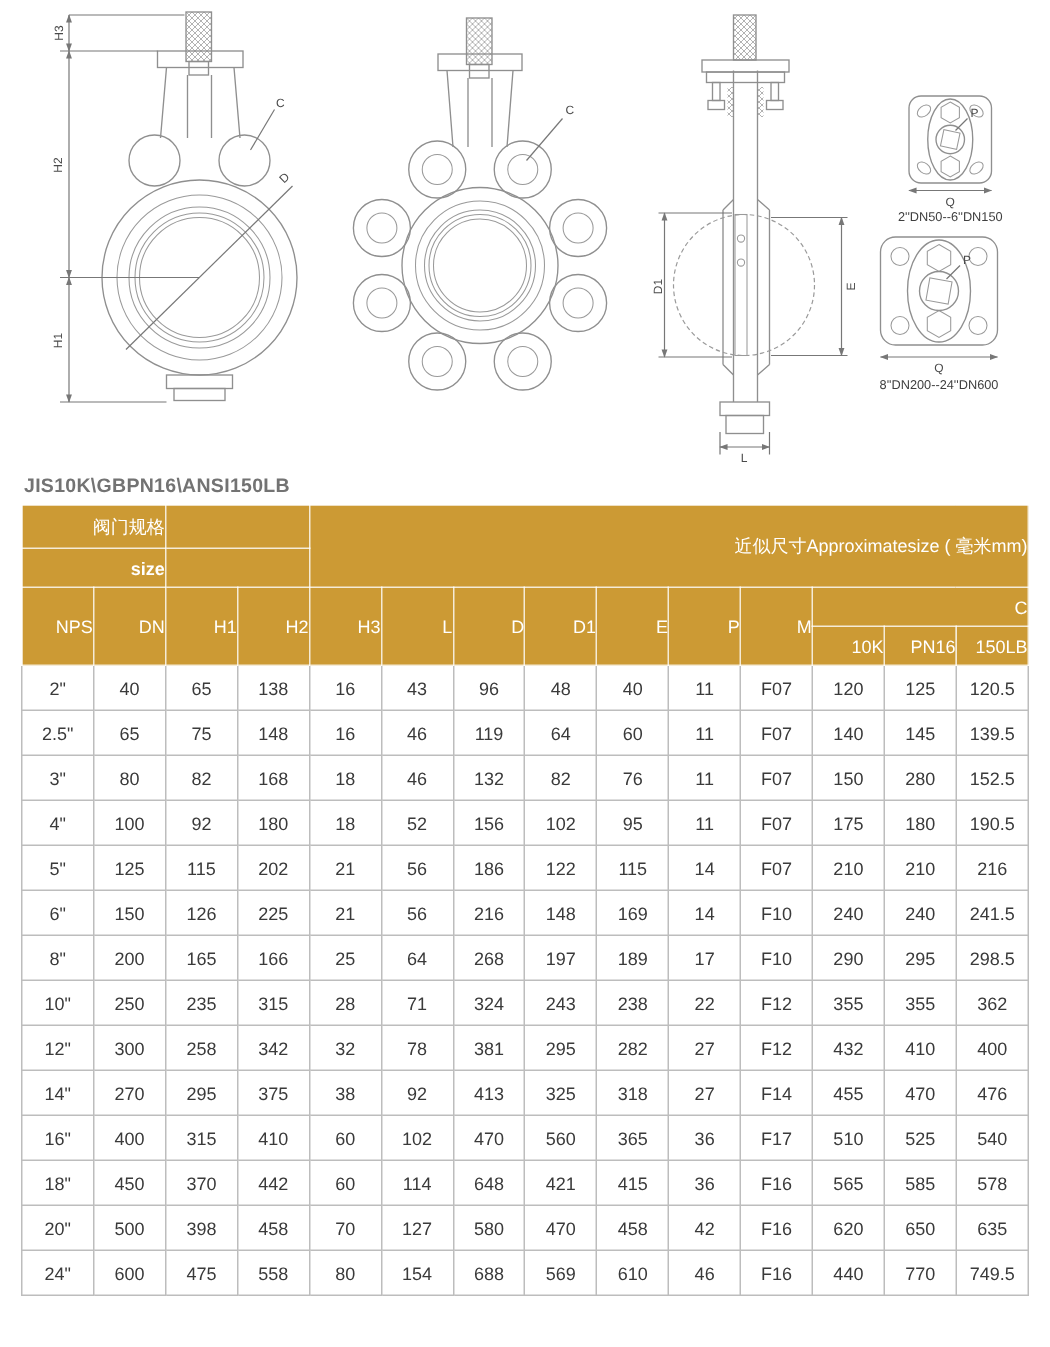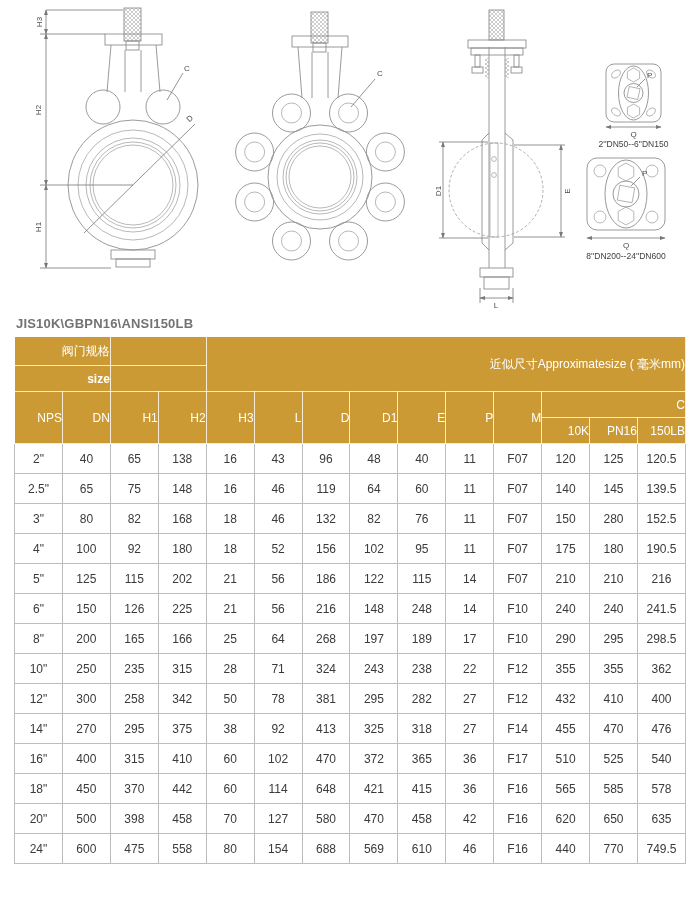"248" td { text: 248 -> 169 }
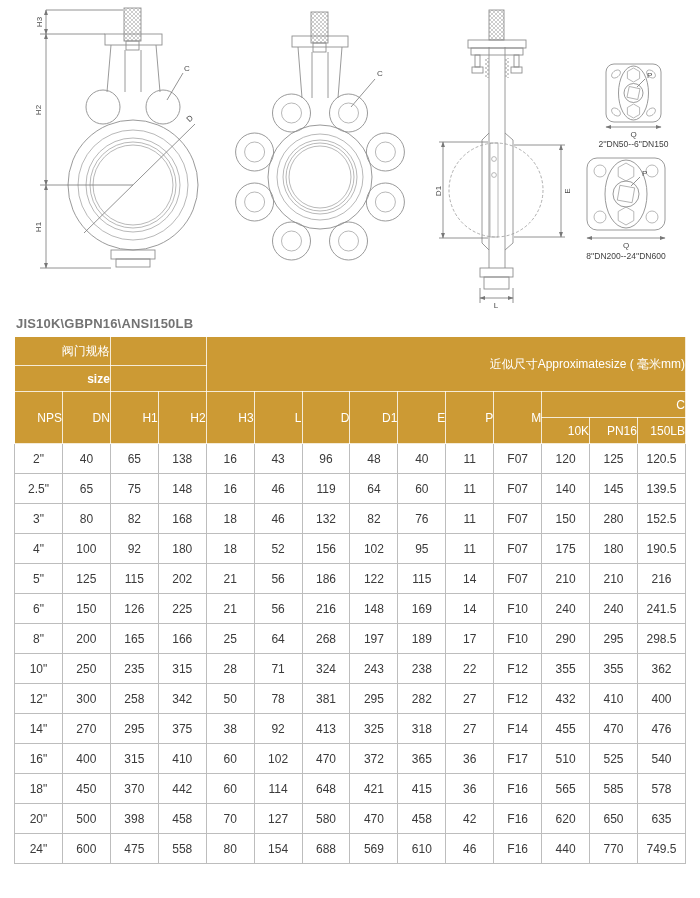"50" td { text: 50 -> 32 }
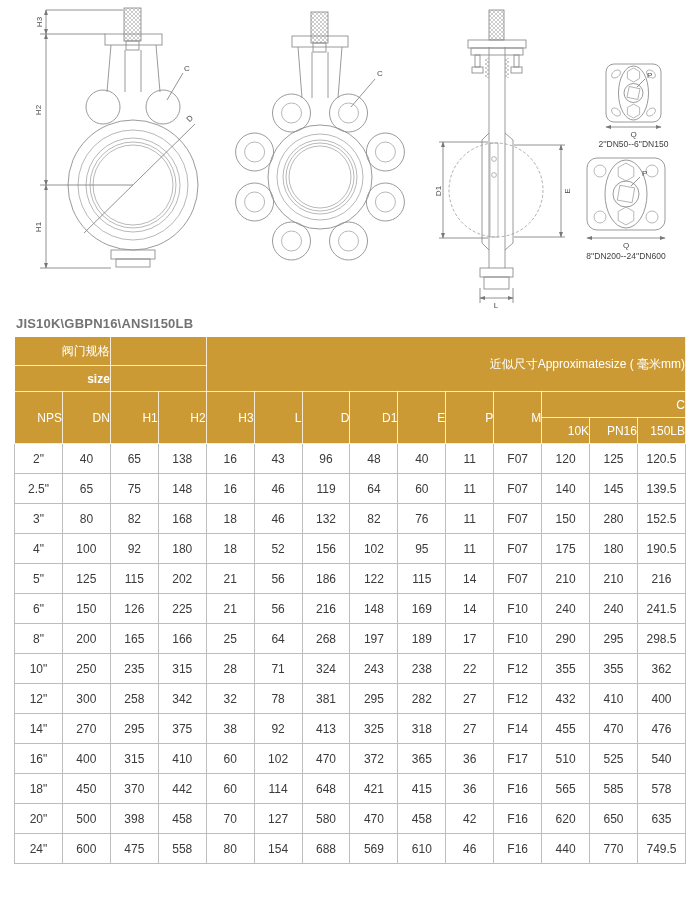"372" td { text: 372 -> 560 }
